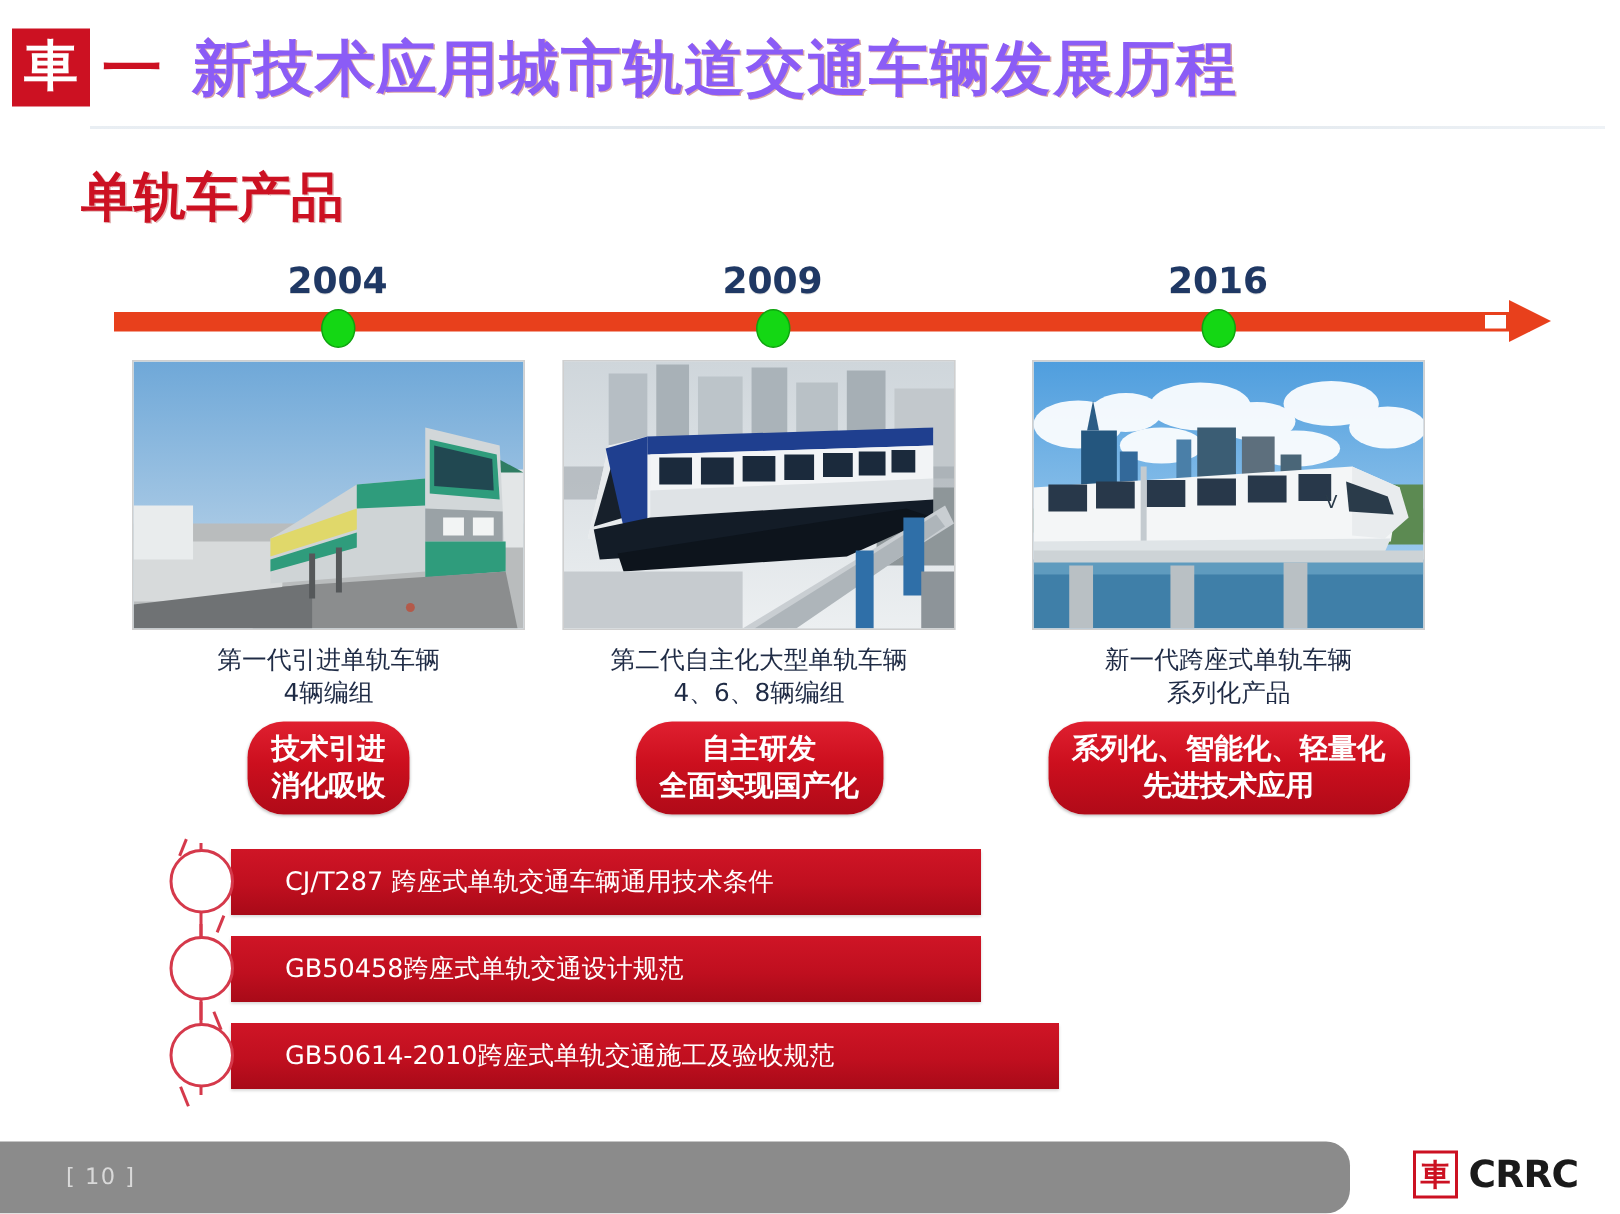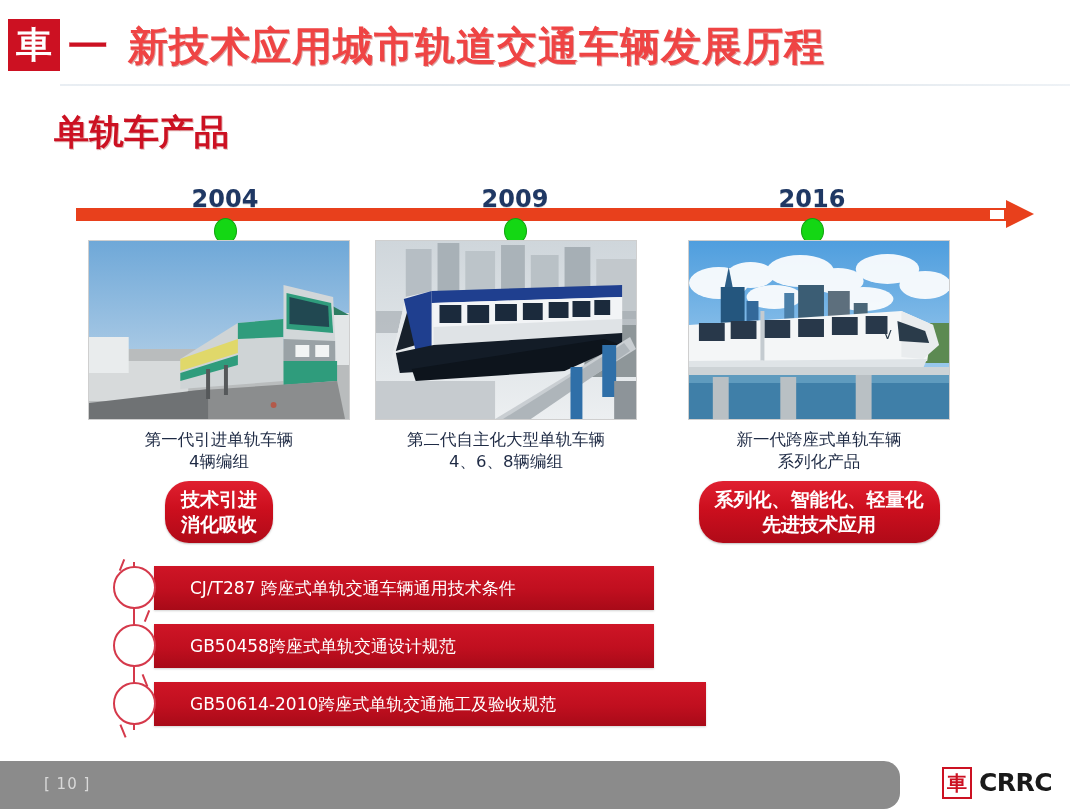"新技术应用城市轨道交通车辆发展历程" .header-title { color: #ef4444 -> #8b5cf6 }
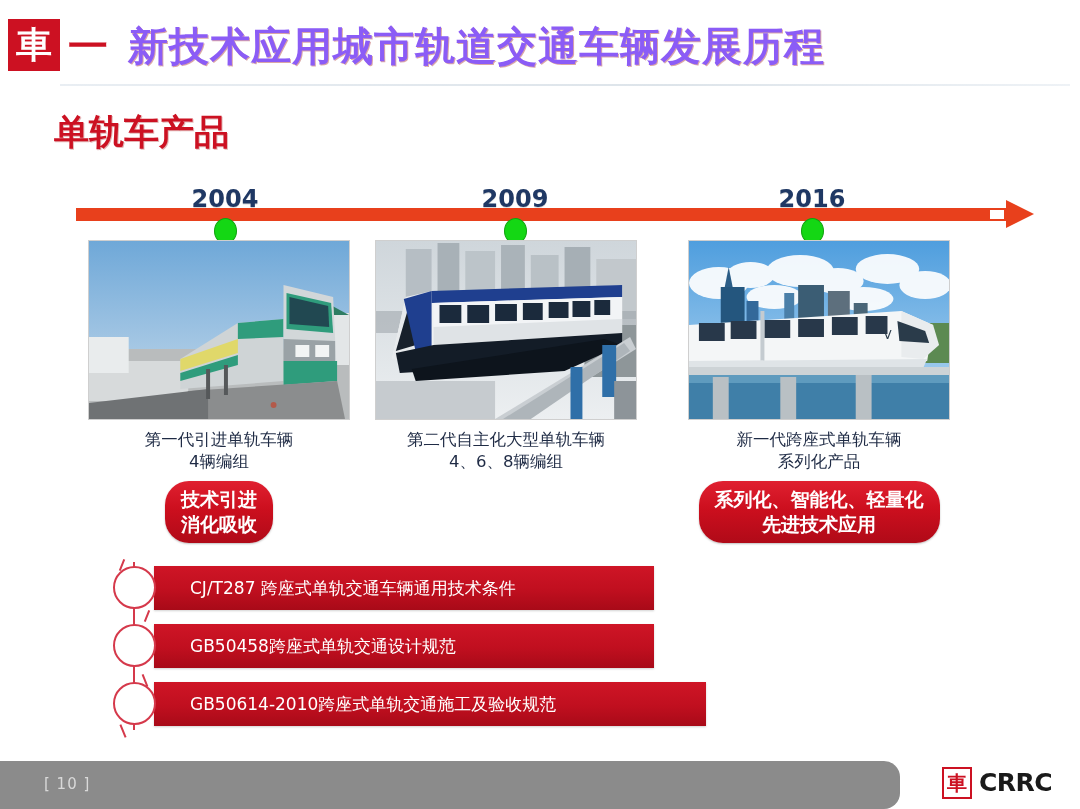"2004" .tl-node { top: 16px -> 4px }
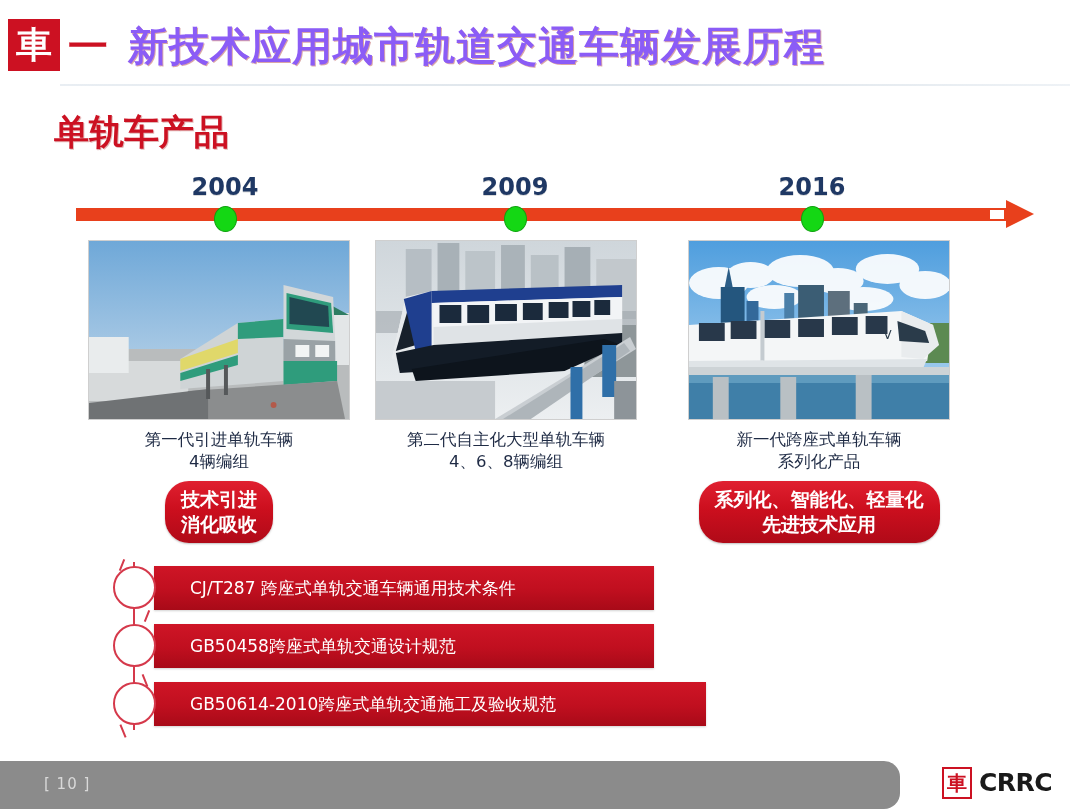"自主研发" div.badge { html: none -> <div> <div>自主研发</div> <div>全面实现国产化</div> </div> }
